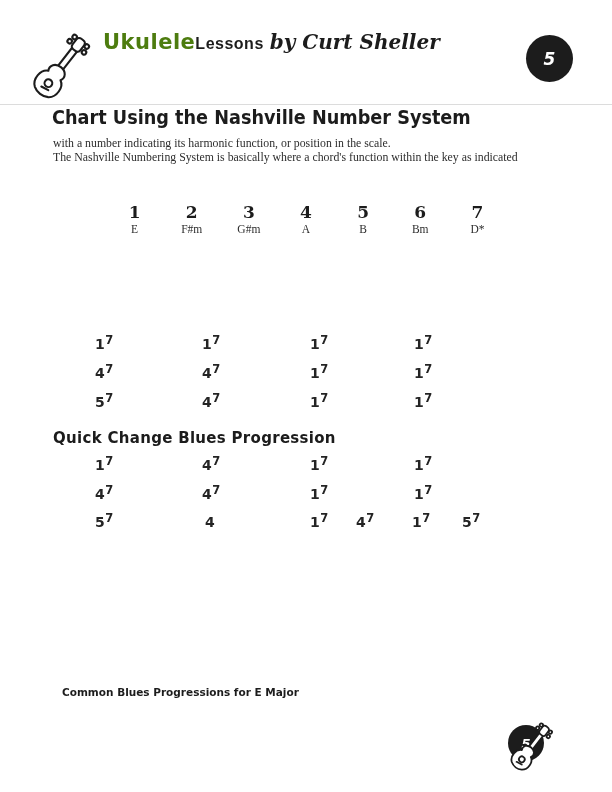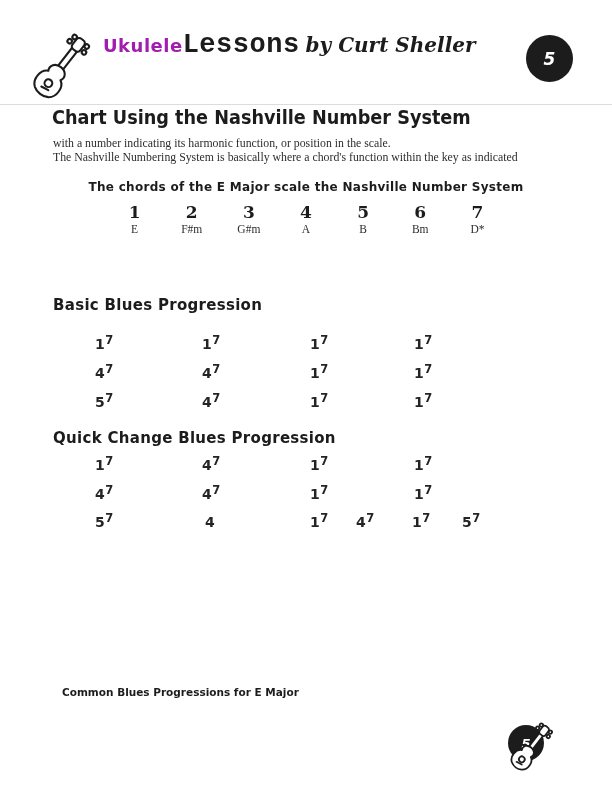"Ukulele" .brand .gray { color: #a21caf -> #4d7c0f; font-size: 18px -> 21px }
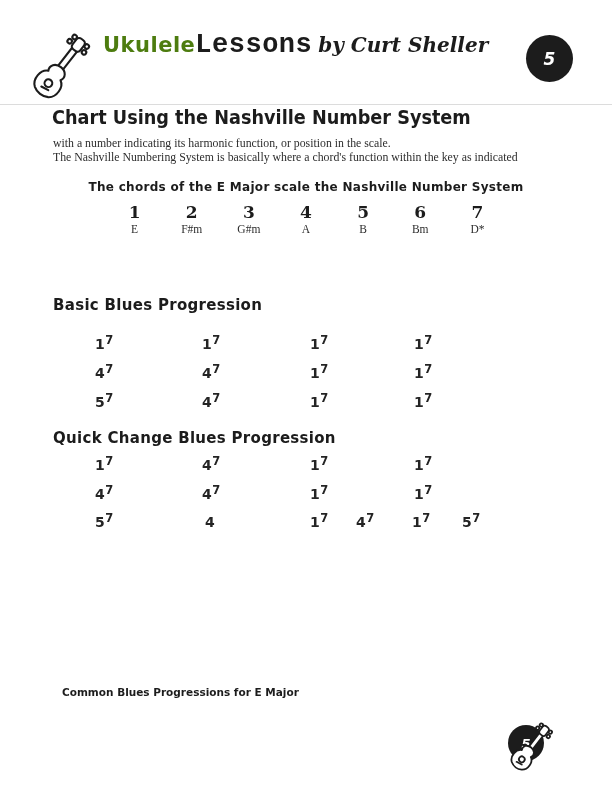"Lessons" .brand .black { font-family: Liberation Mono, monospace -> Liberation Sans, sans-serif; font-size: 27px -> 16px }
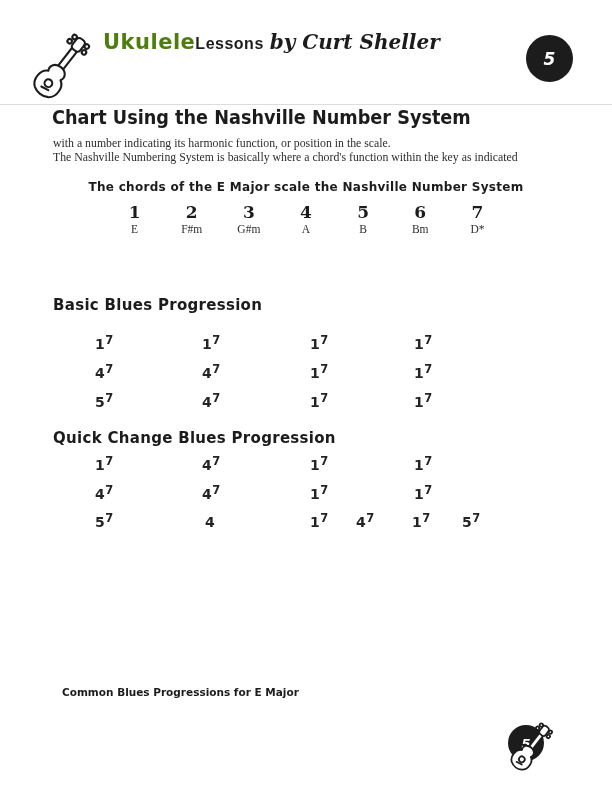"The chords of the E" div.scale-heading { html: <div>The chords of the E Major scale the Nashville Number System</div> -> none }
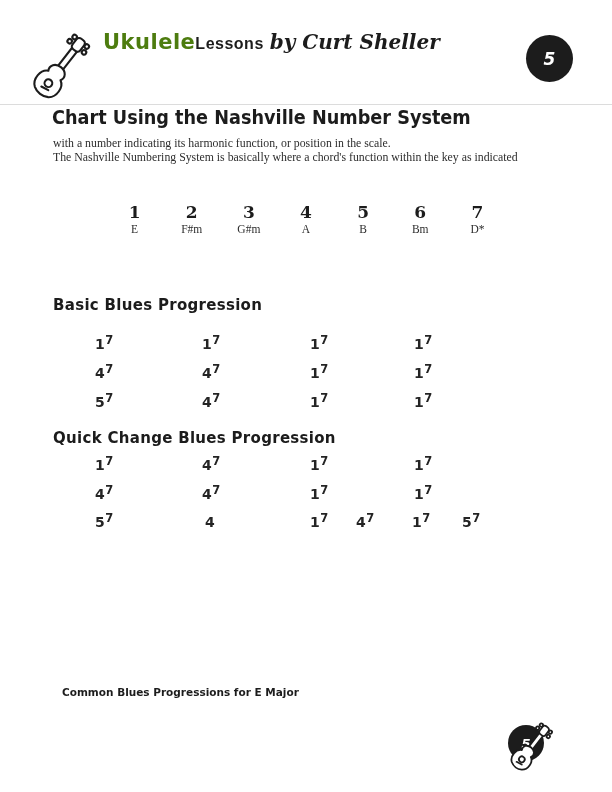"Basic Blues Progression" h2.section-heading { html: <h2>Basic Blues Progression</h2> -> none }
